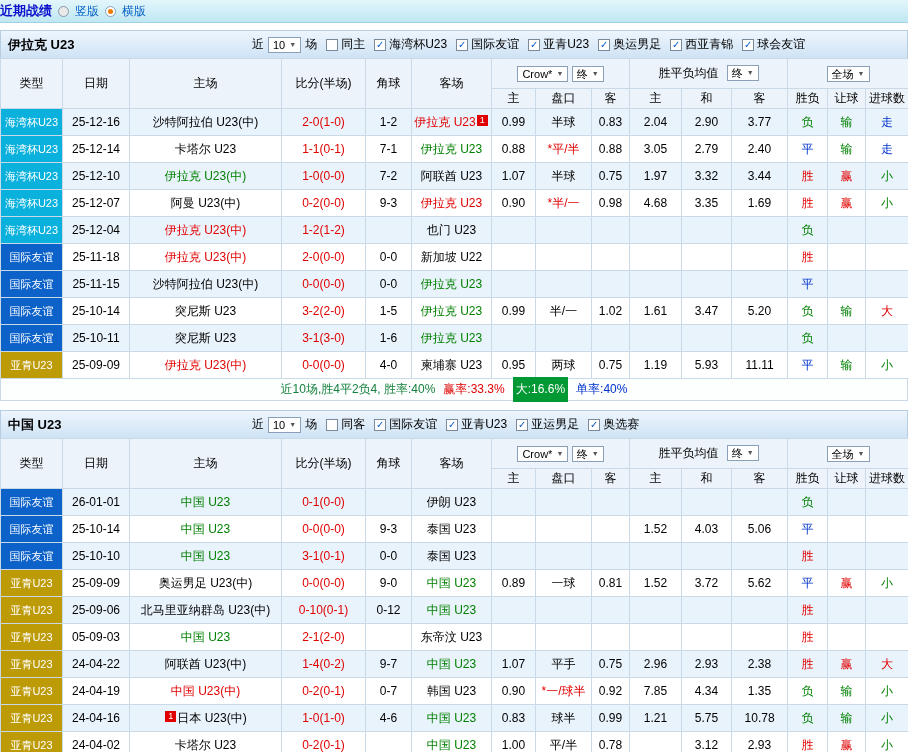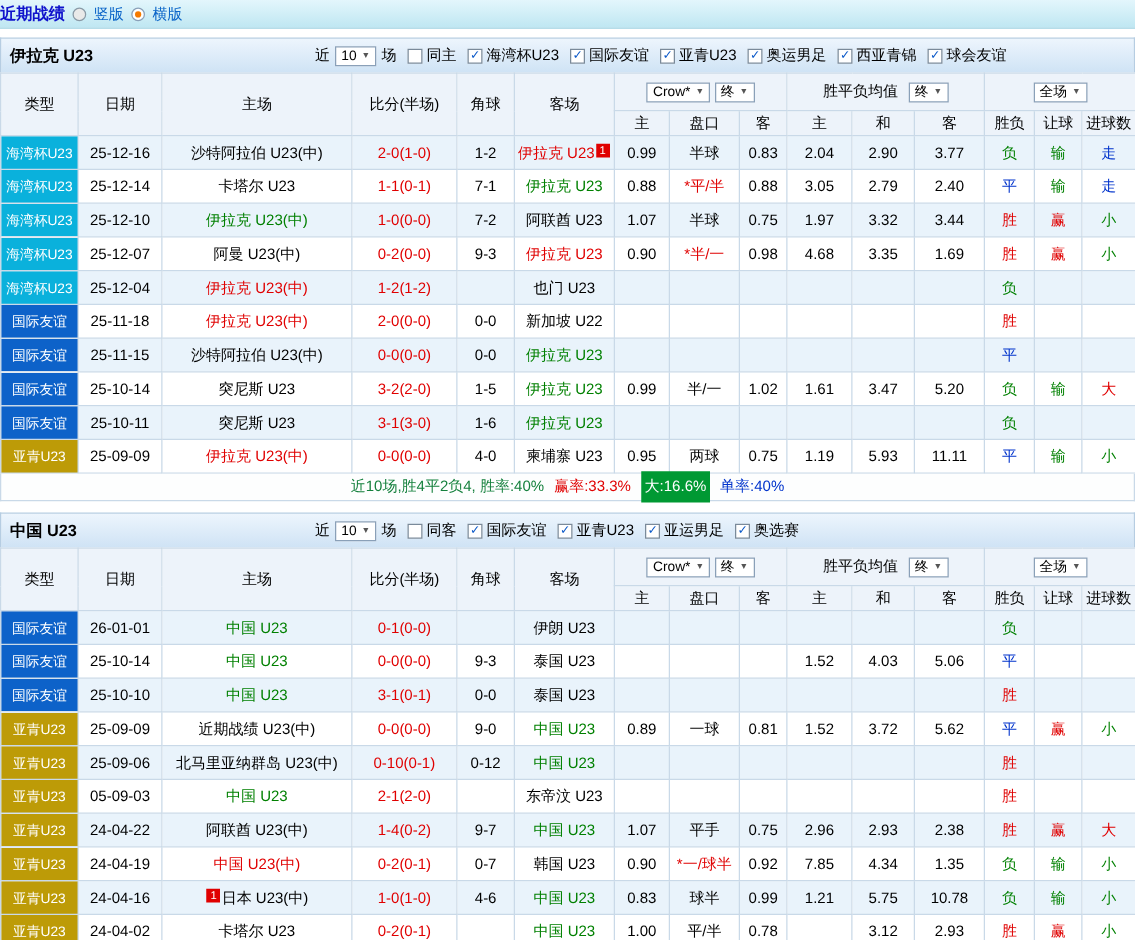"近期战绩 U23(中)" span { text: 近期战绩 -> 奥运男足 }
